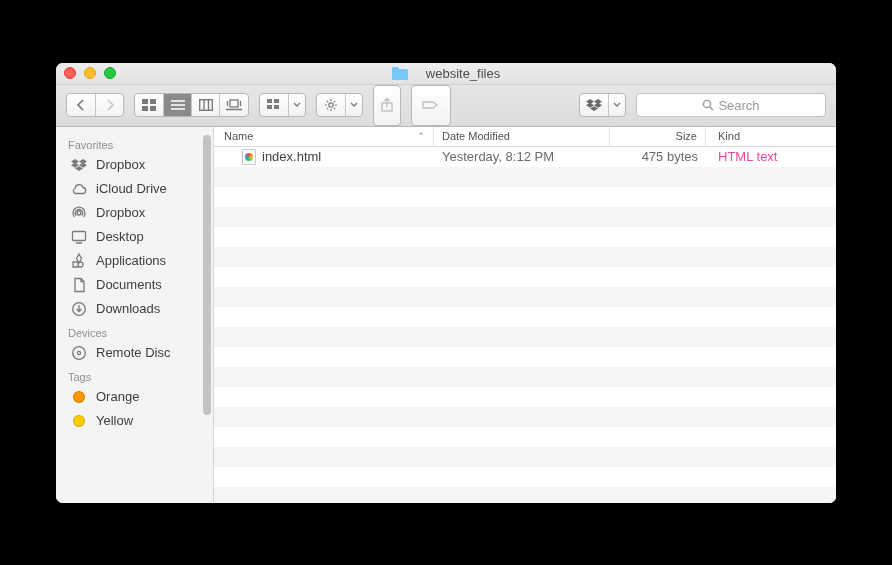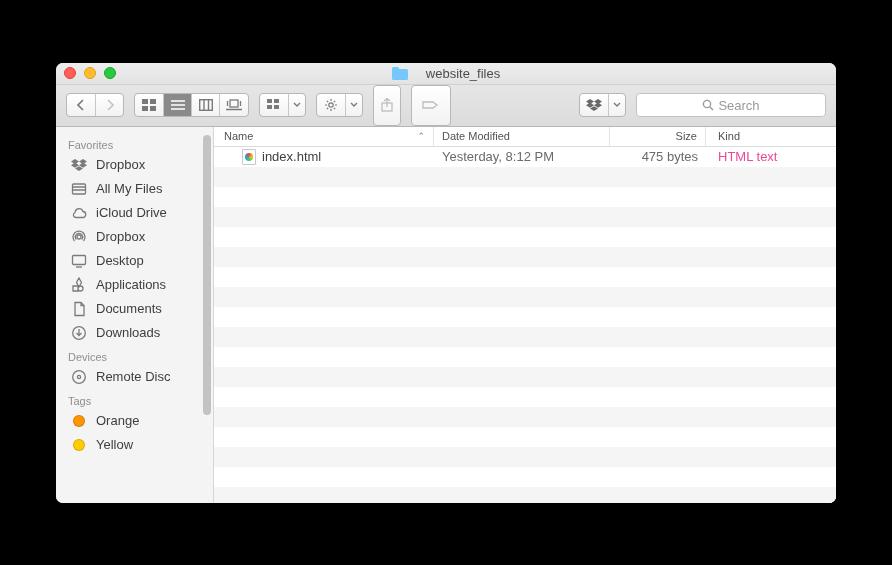"All My Files" div.sb-item { html: <div> <span> <svg> <rect></rect> <line></line> <line></line> </svg> </span> <span>All My Files</span> </div> -> none }
